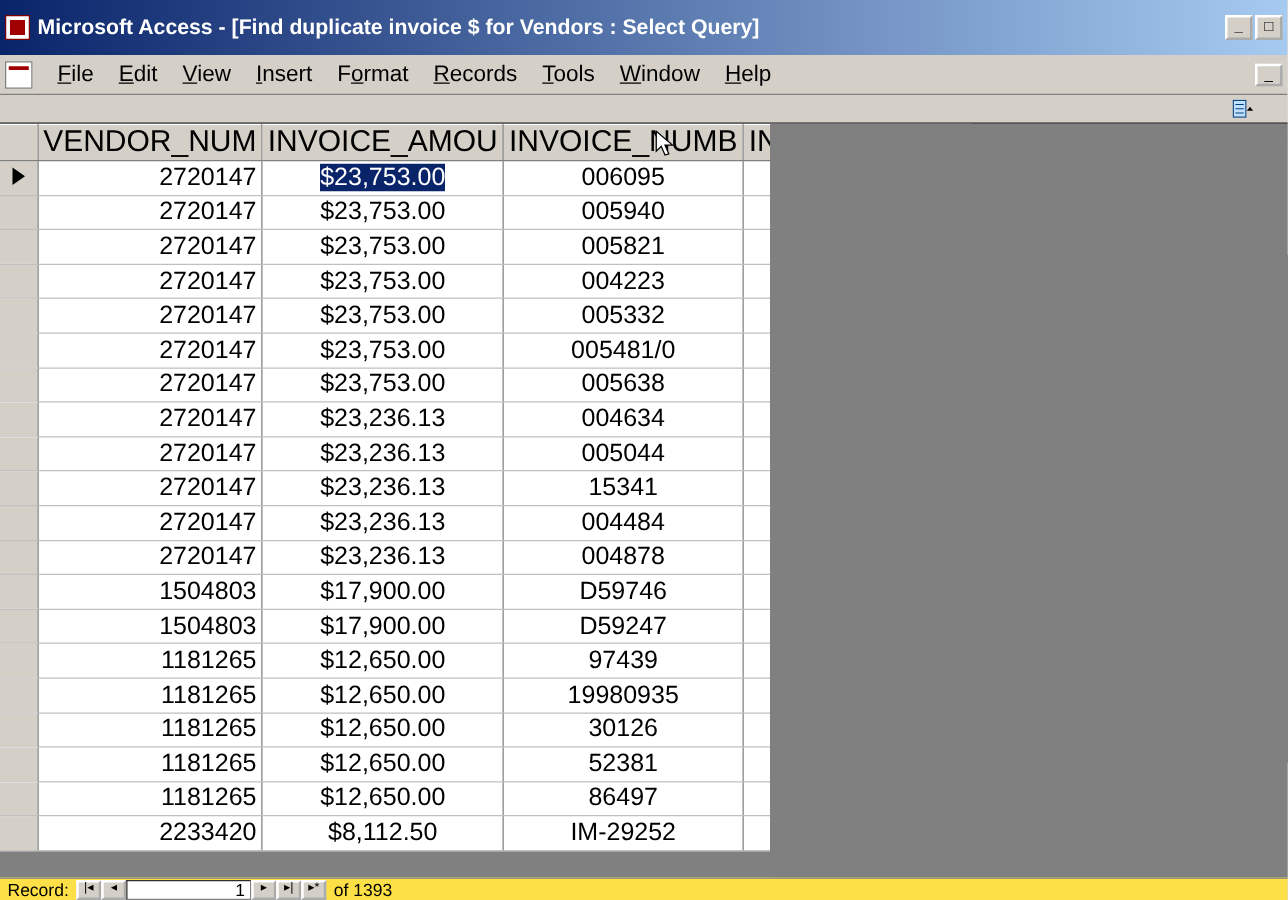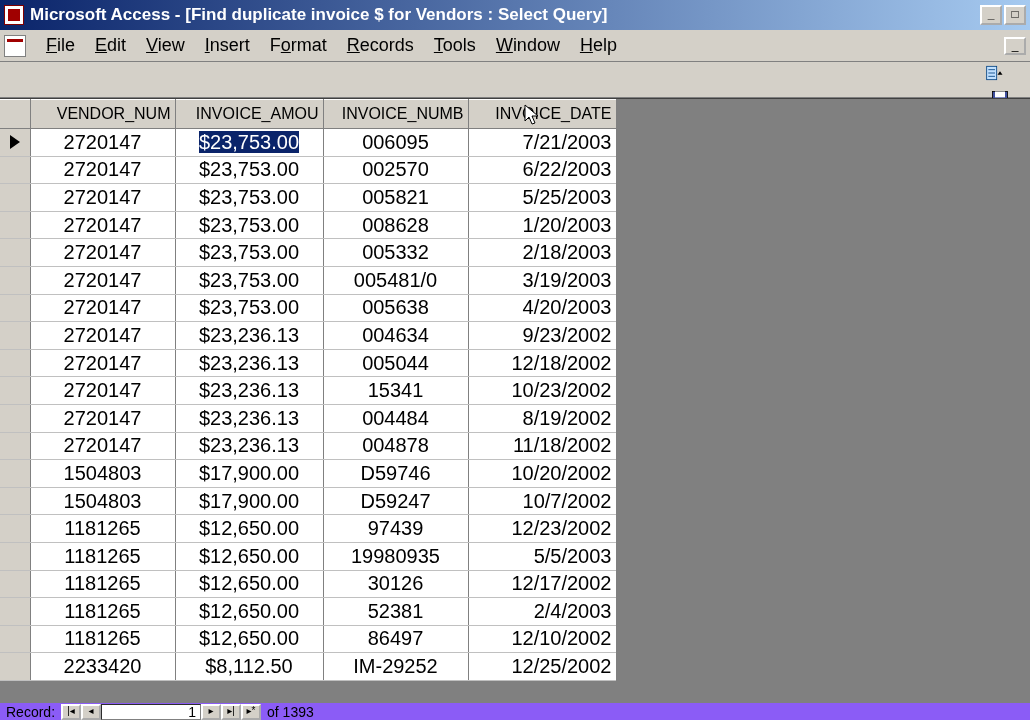"Microsoft Access - [Find duplicate" .titlebar { height: 30px -> 44px }
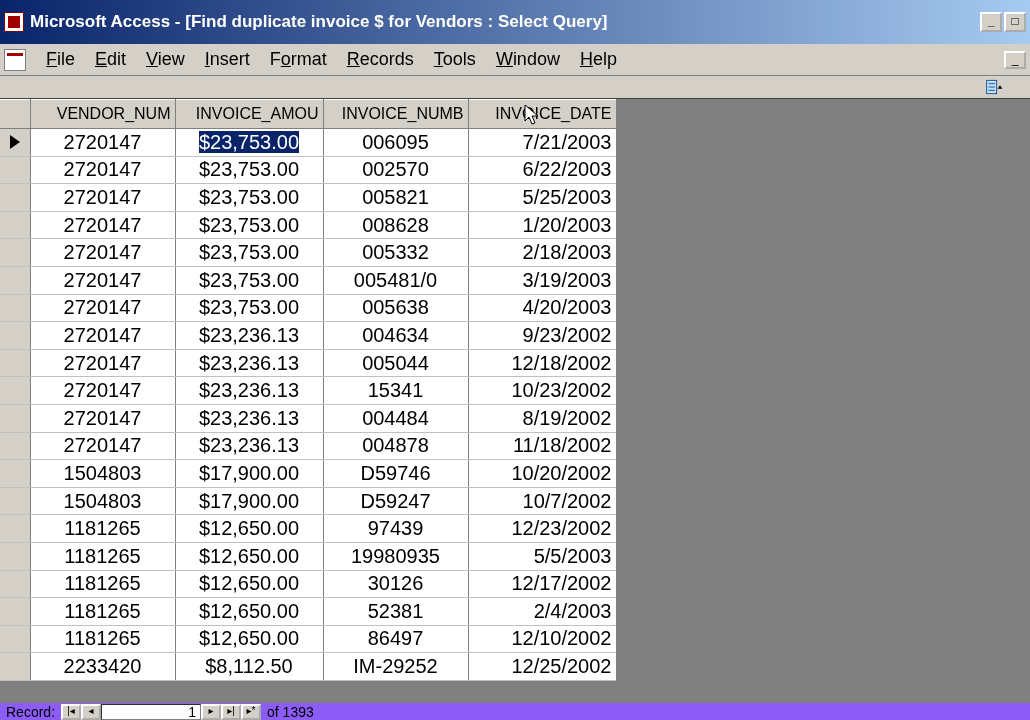"VENDOR_NUM" .grid th { font-size: 16px -> 24px; text-align: right -> left }
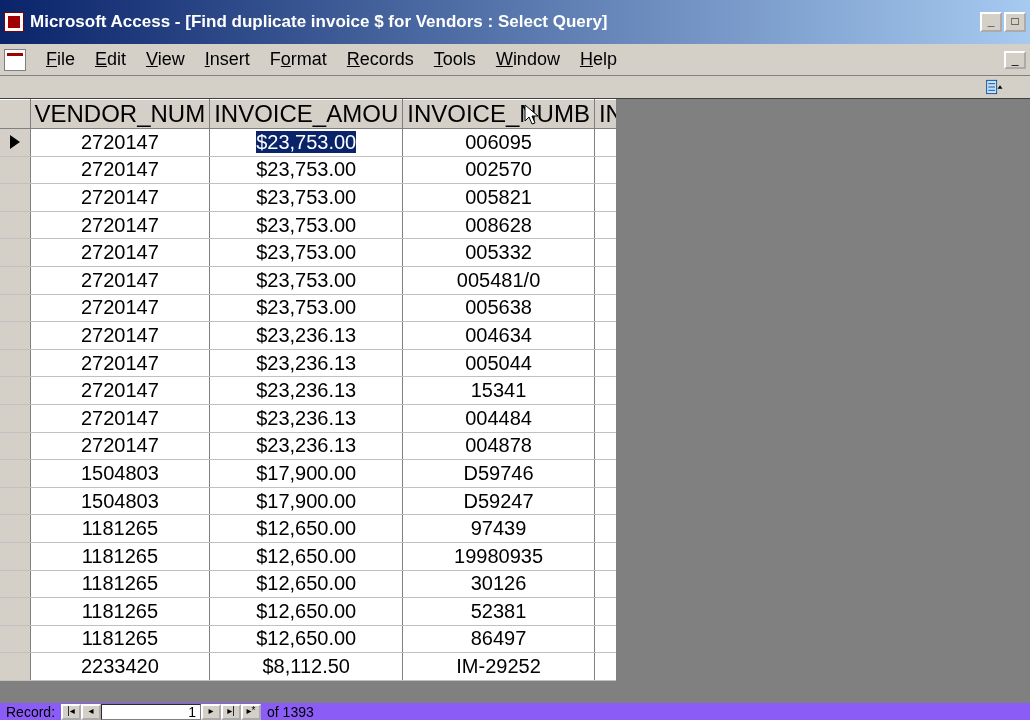"2720147" .c-vendor { text-align: center -> right }
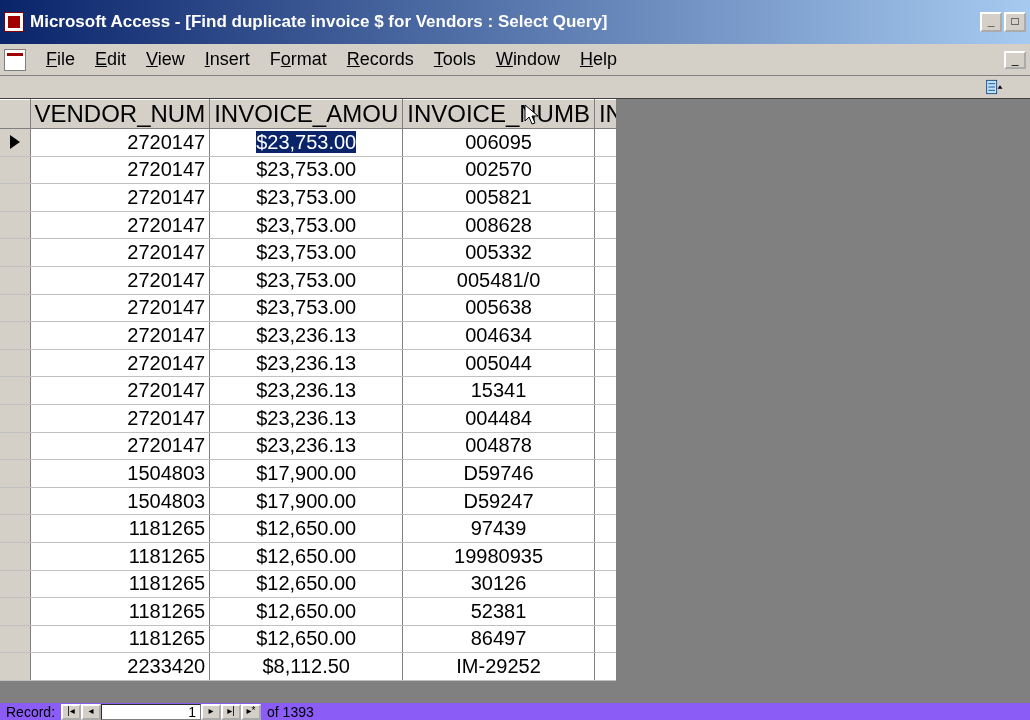"002570" td.c-invnum { text: 002570 -> 005940 }
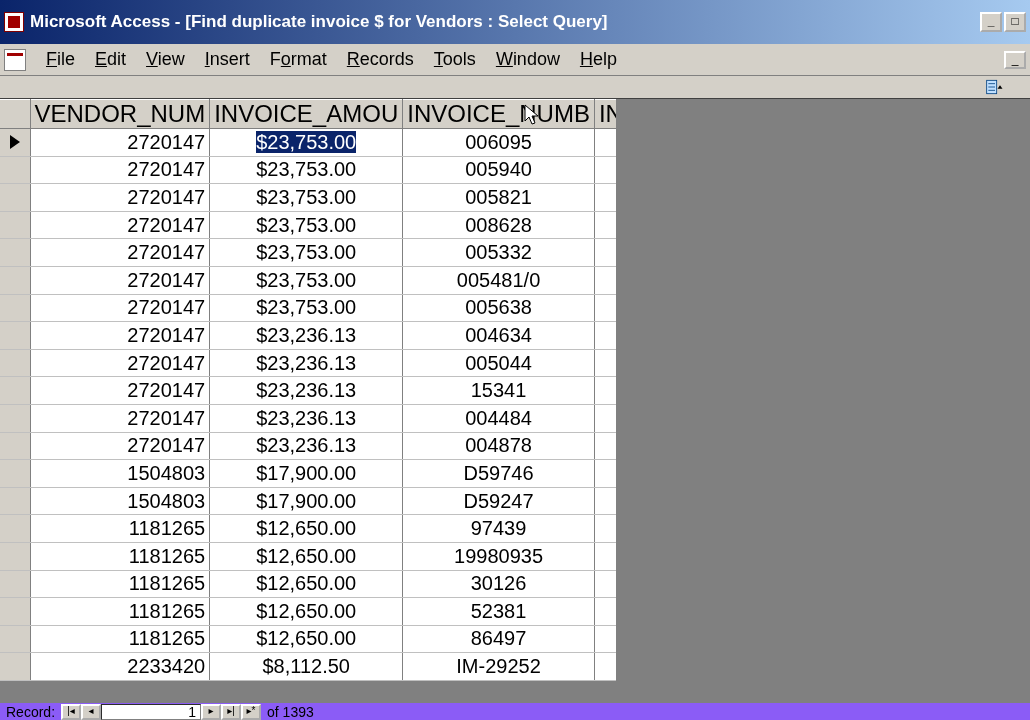"008628" td.c-invnum { text: 008628 -> 004223 }
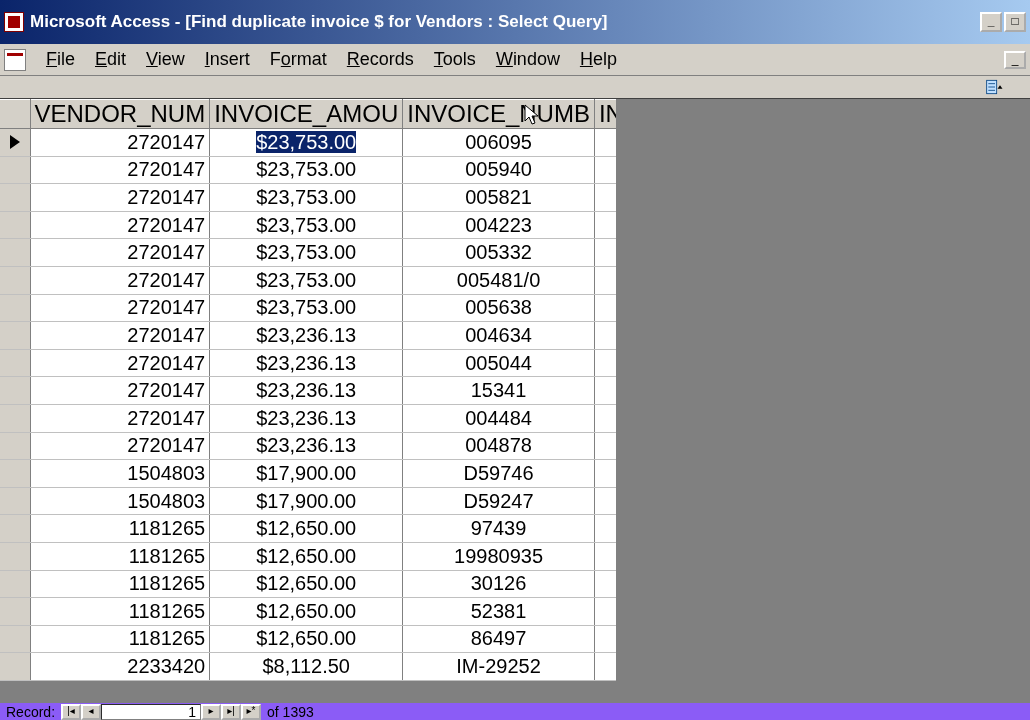"Record:" .navigator { background: #8b5cf6 -> #fde047 }
